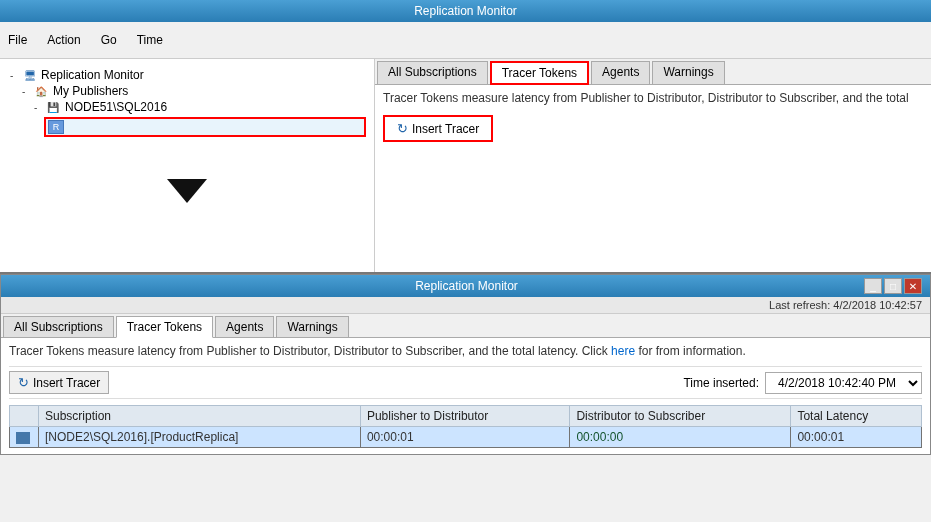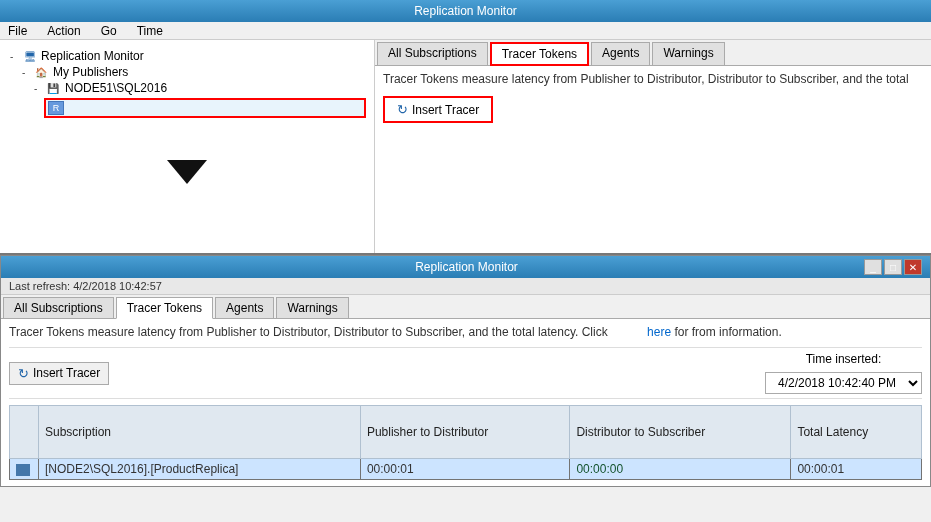"File" .menu-bar { height: 18px -> 37px }
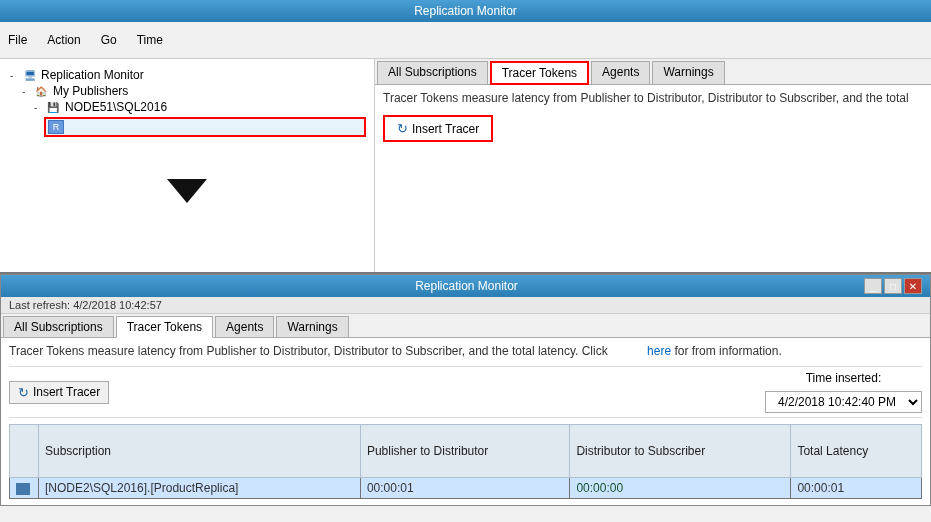"Last refresh: 4/2/2018 10:42:57" .last-refresh { text-align: none -> right }
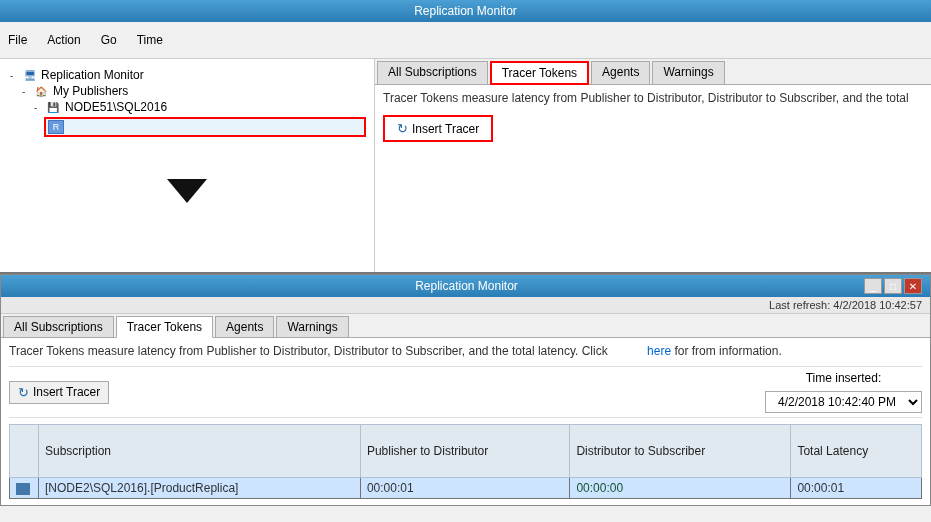"here" .tracer-description a { margin-left: 36px -> none }
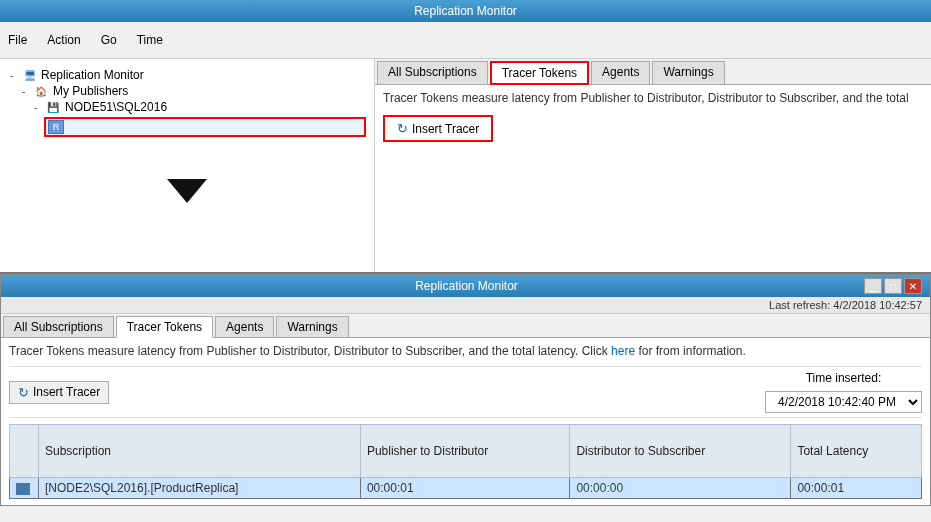"Time inserted:" .time-inserted-row { flex-direction: column -> none }
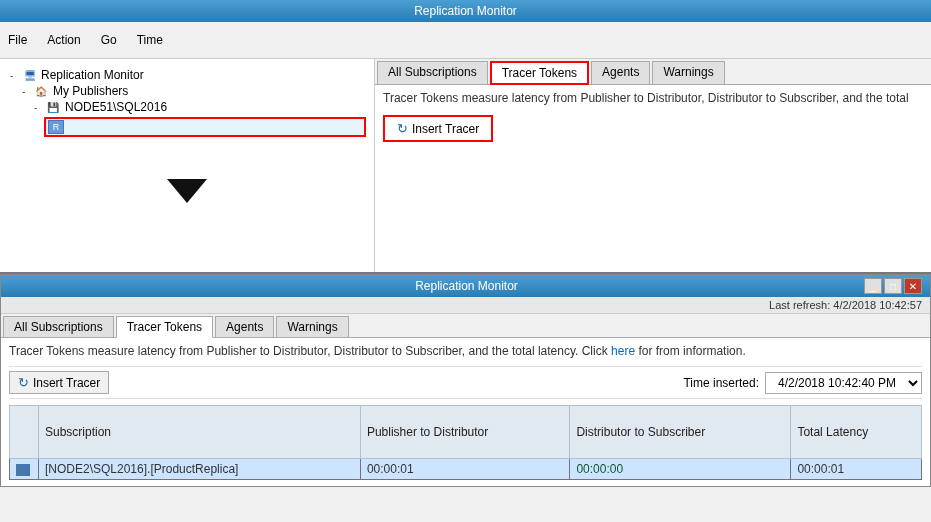"Subscription" .data-table th { padding: 19px 6px -> 3px 6px }
